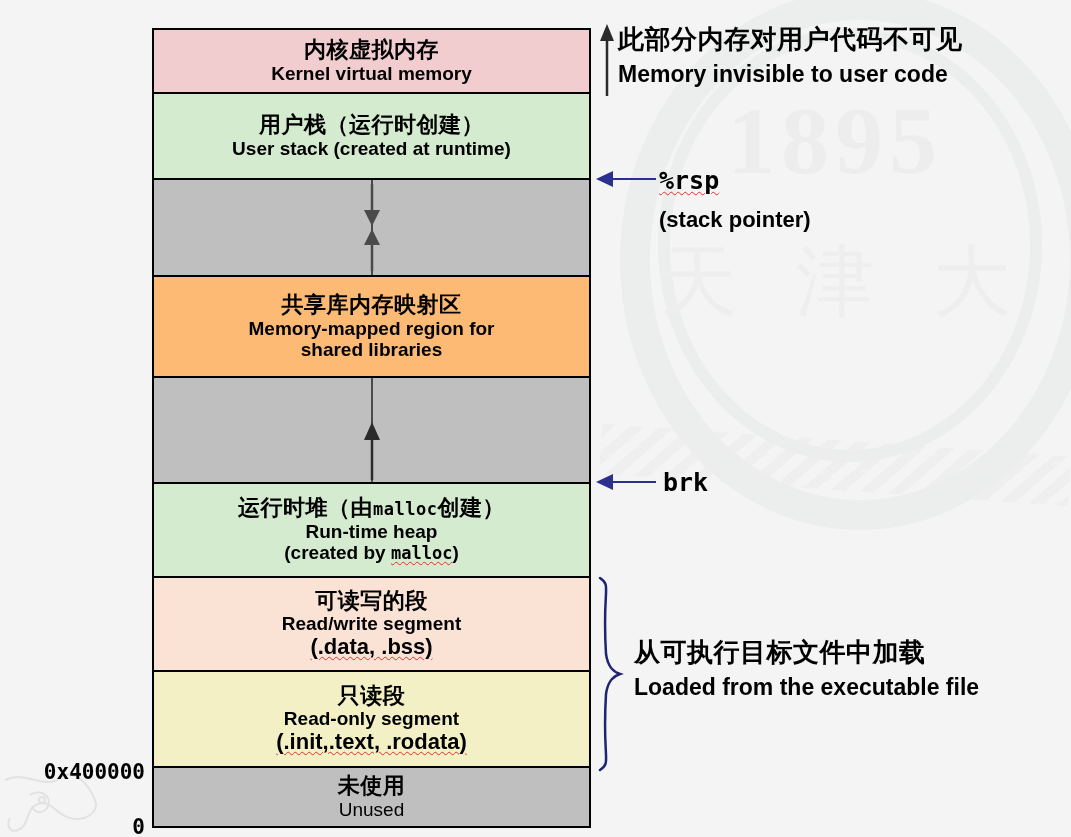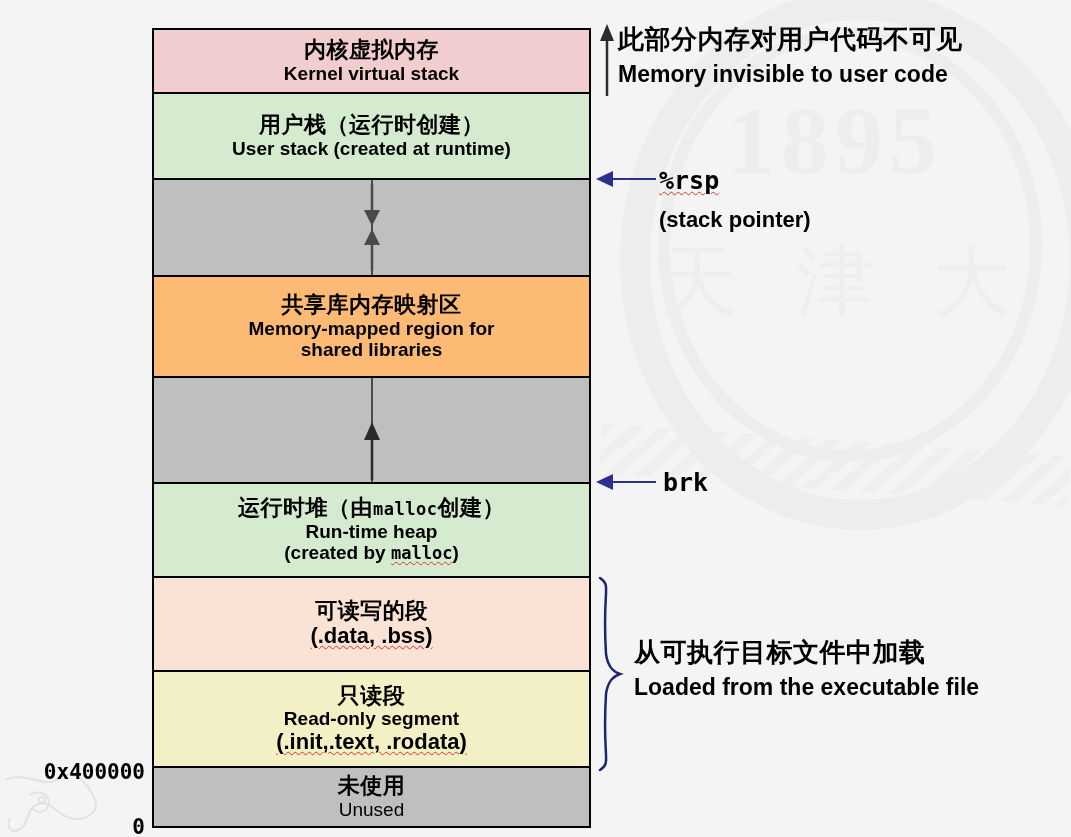"Kernel virtual stack" div.en { text: stack -> memory }
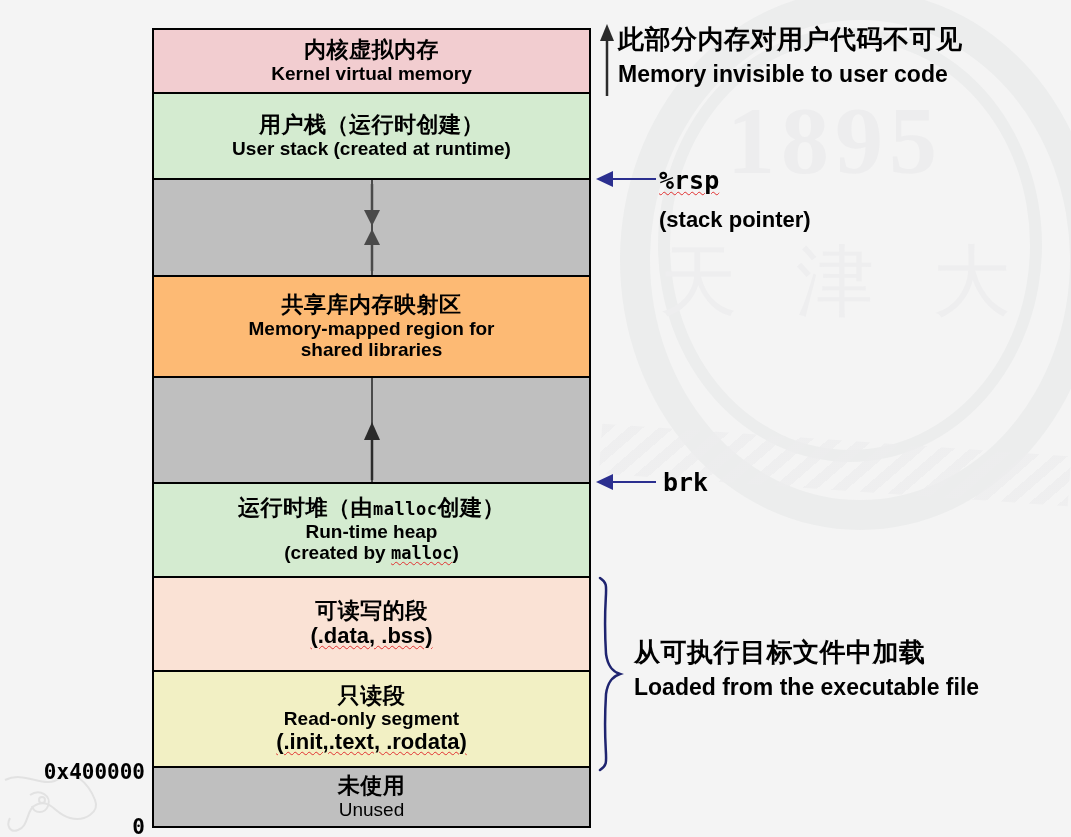"Read/write segment" div.en { html: none -> <div>Read/write segment</div> }
